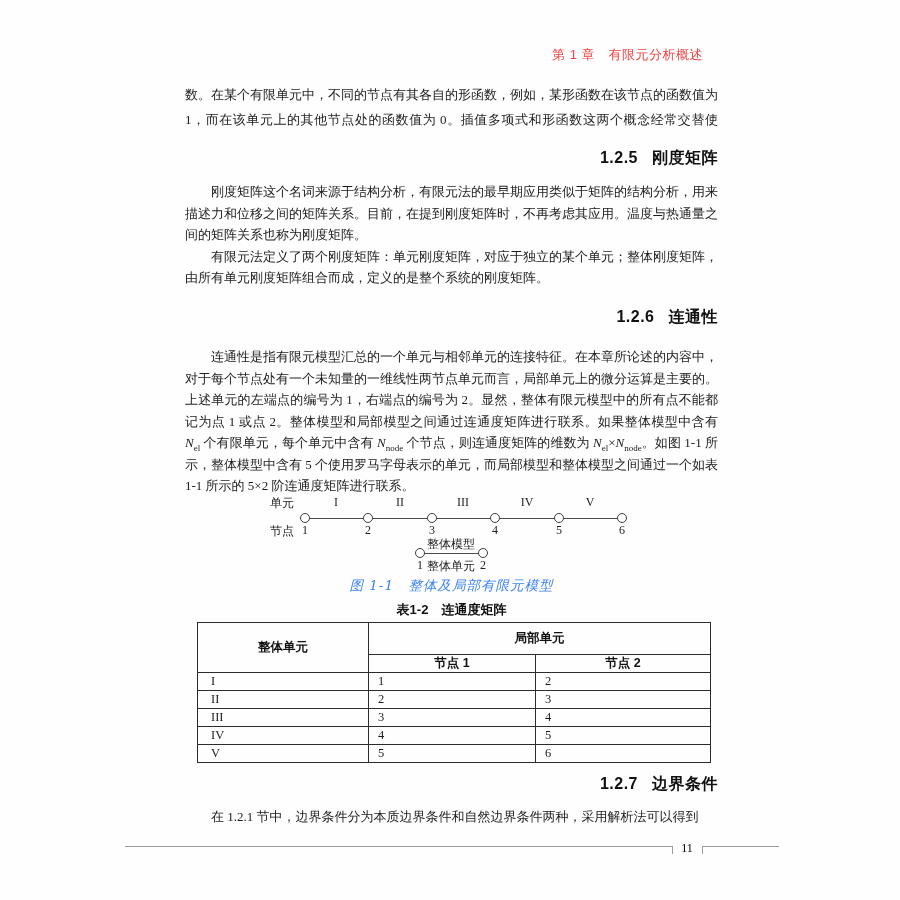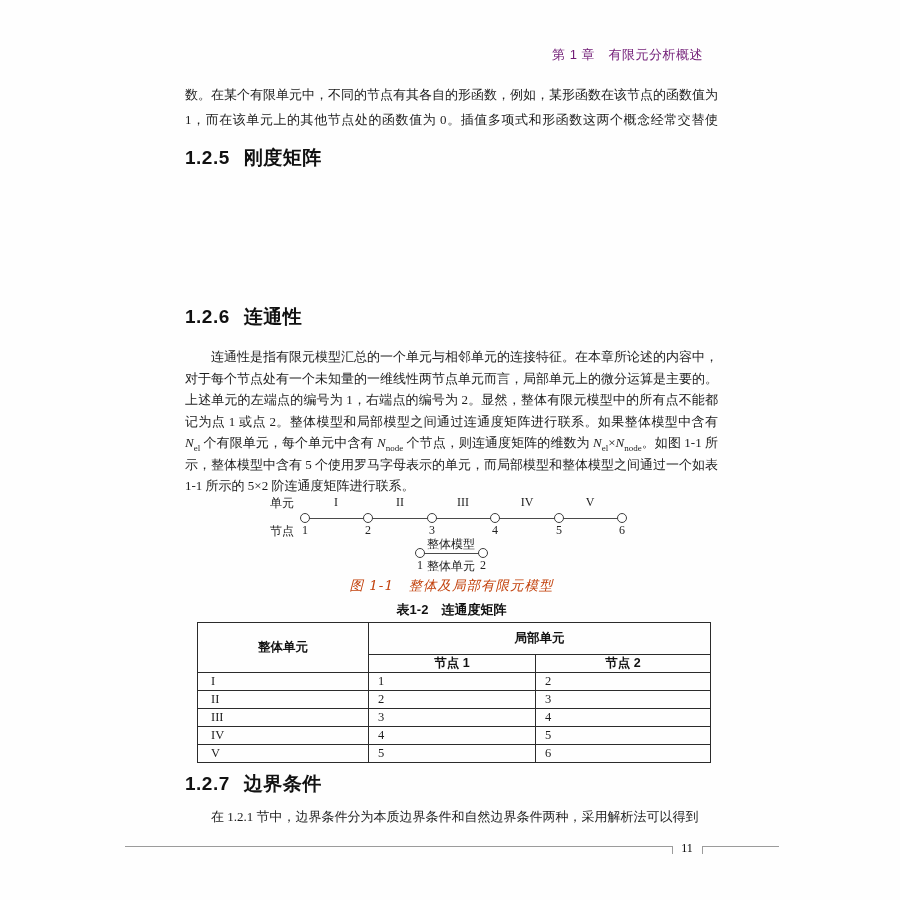"第 1 章 有限元分析概述" .running-header { color: #701a75 -> #ef4444 }
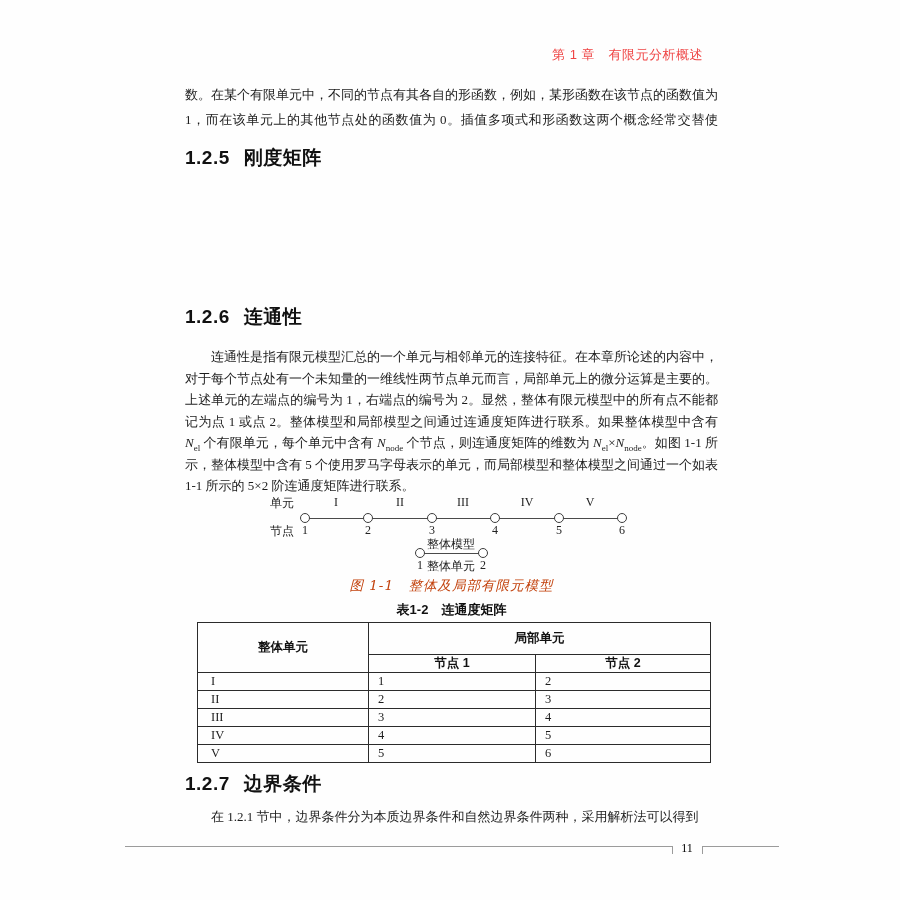"1.2.5 刚度矩阵" .section-heading { font-size: 19px -> 16px; text-align: none -> right }
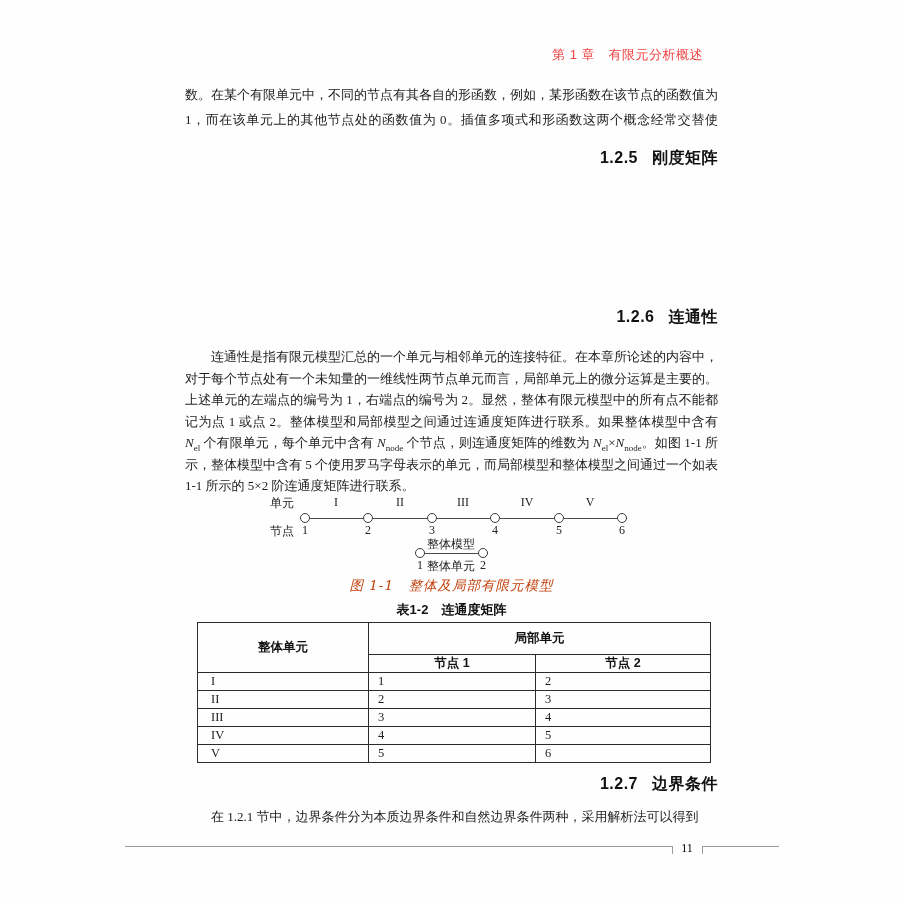"刚度矩阵这个名词来源于结构分析，有限元法的最早期应用类似于矩阵的结构分析，用来描" div.body-block { html: none -> <div> <p>刚度矩阵这个名词来源于结构分析，有限元法的最早期应用类似于矩阵的结构分析，用来描述力和位移之间的矩阵关系。目前，在提到刚度矩阵时，不再考虑其应用。温度与热通量之间的矩阵关系也称为刚度矩阵。</p> <p>有限元法定义了两个刚度矩阵：单元刚度矩阵，对应于独立的某个单元；整体刚度矩阵，由所有单元刚度矩阵组合而成，定义的是整个系统的刚度矩阵。</p> </div> }
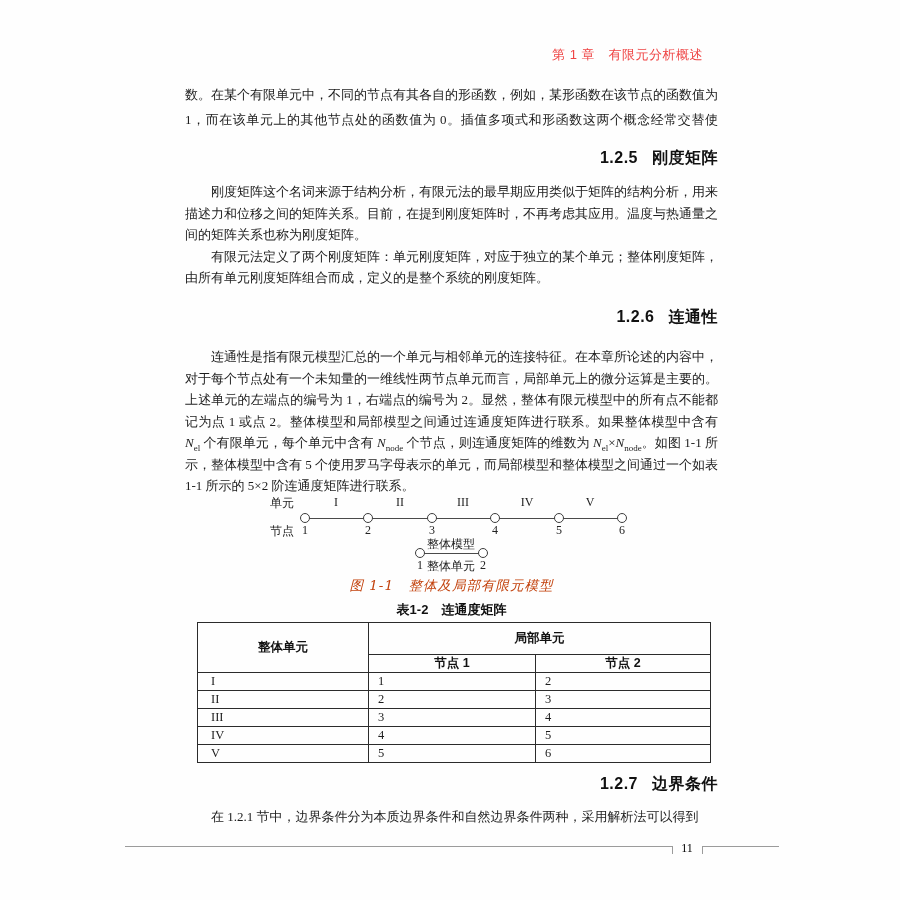"图 1-1 整体及局部有限元模型" .fig-caption { color: #c2410c -> #3b82f6 }
